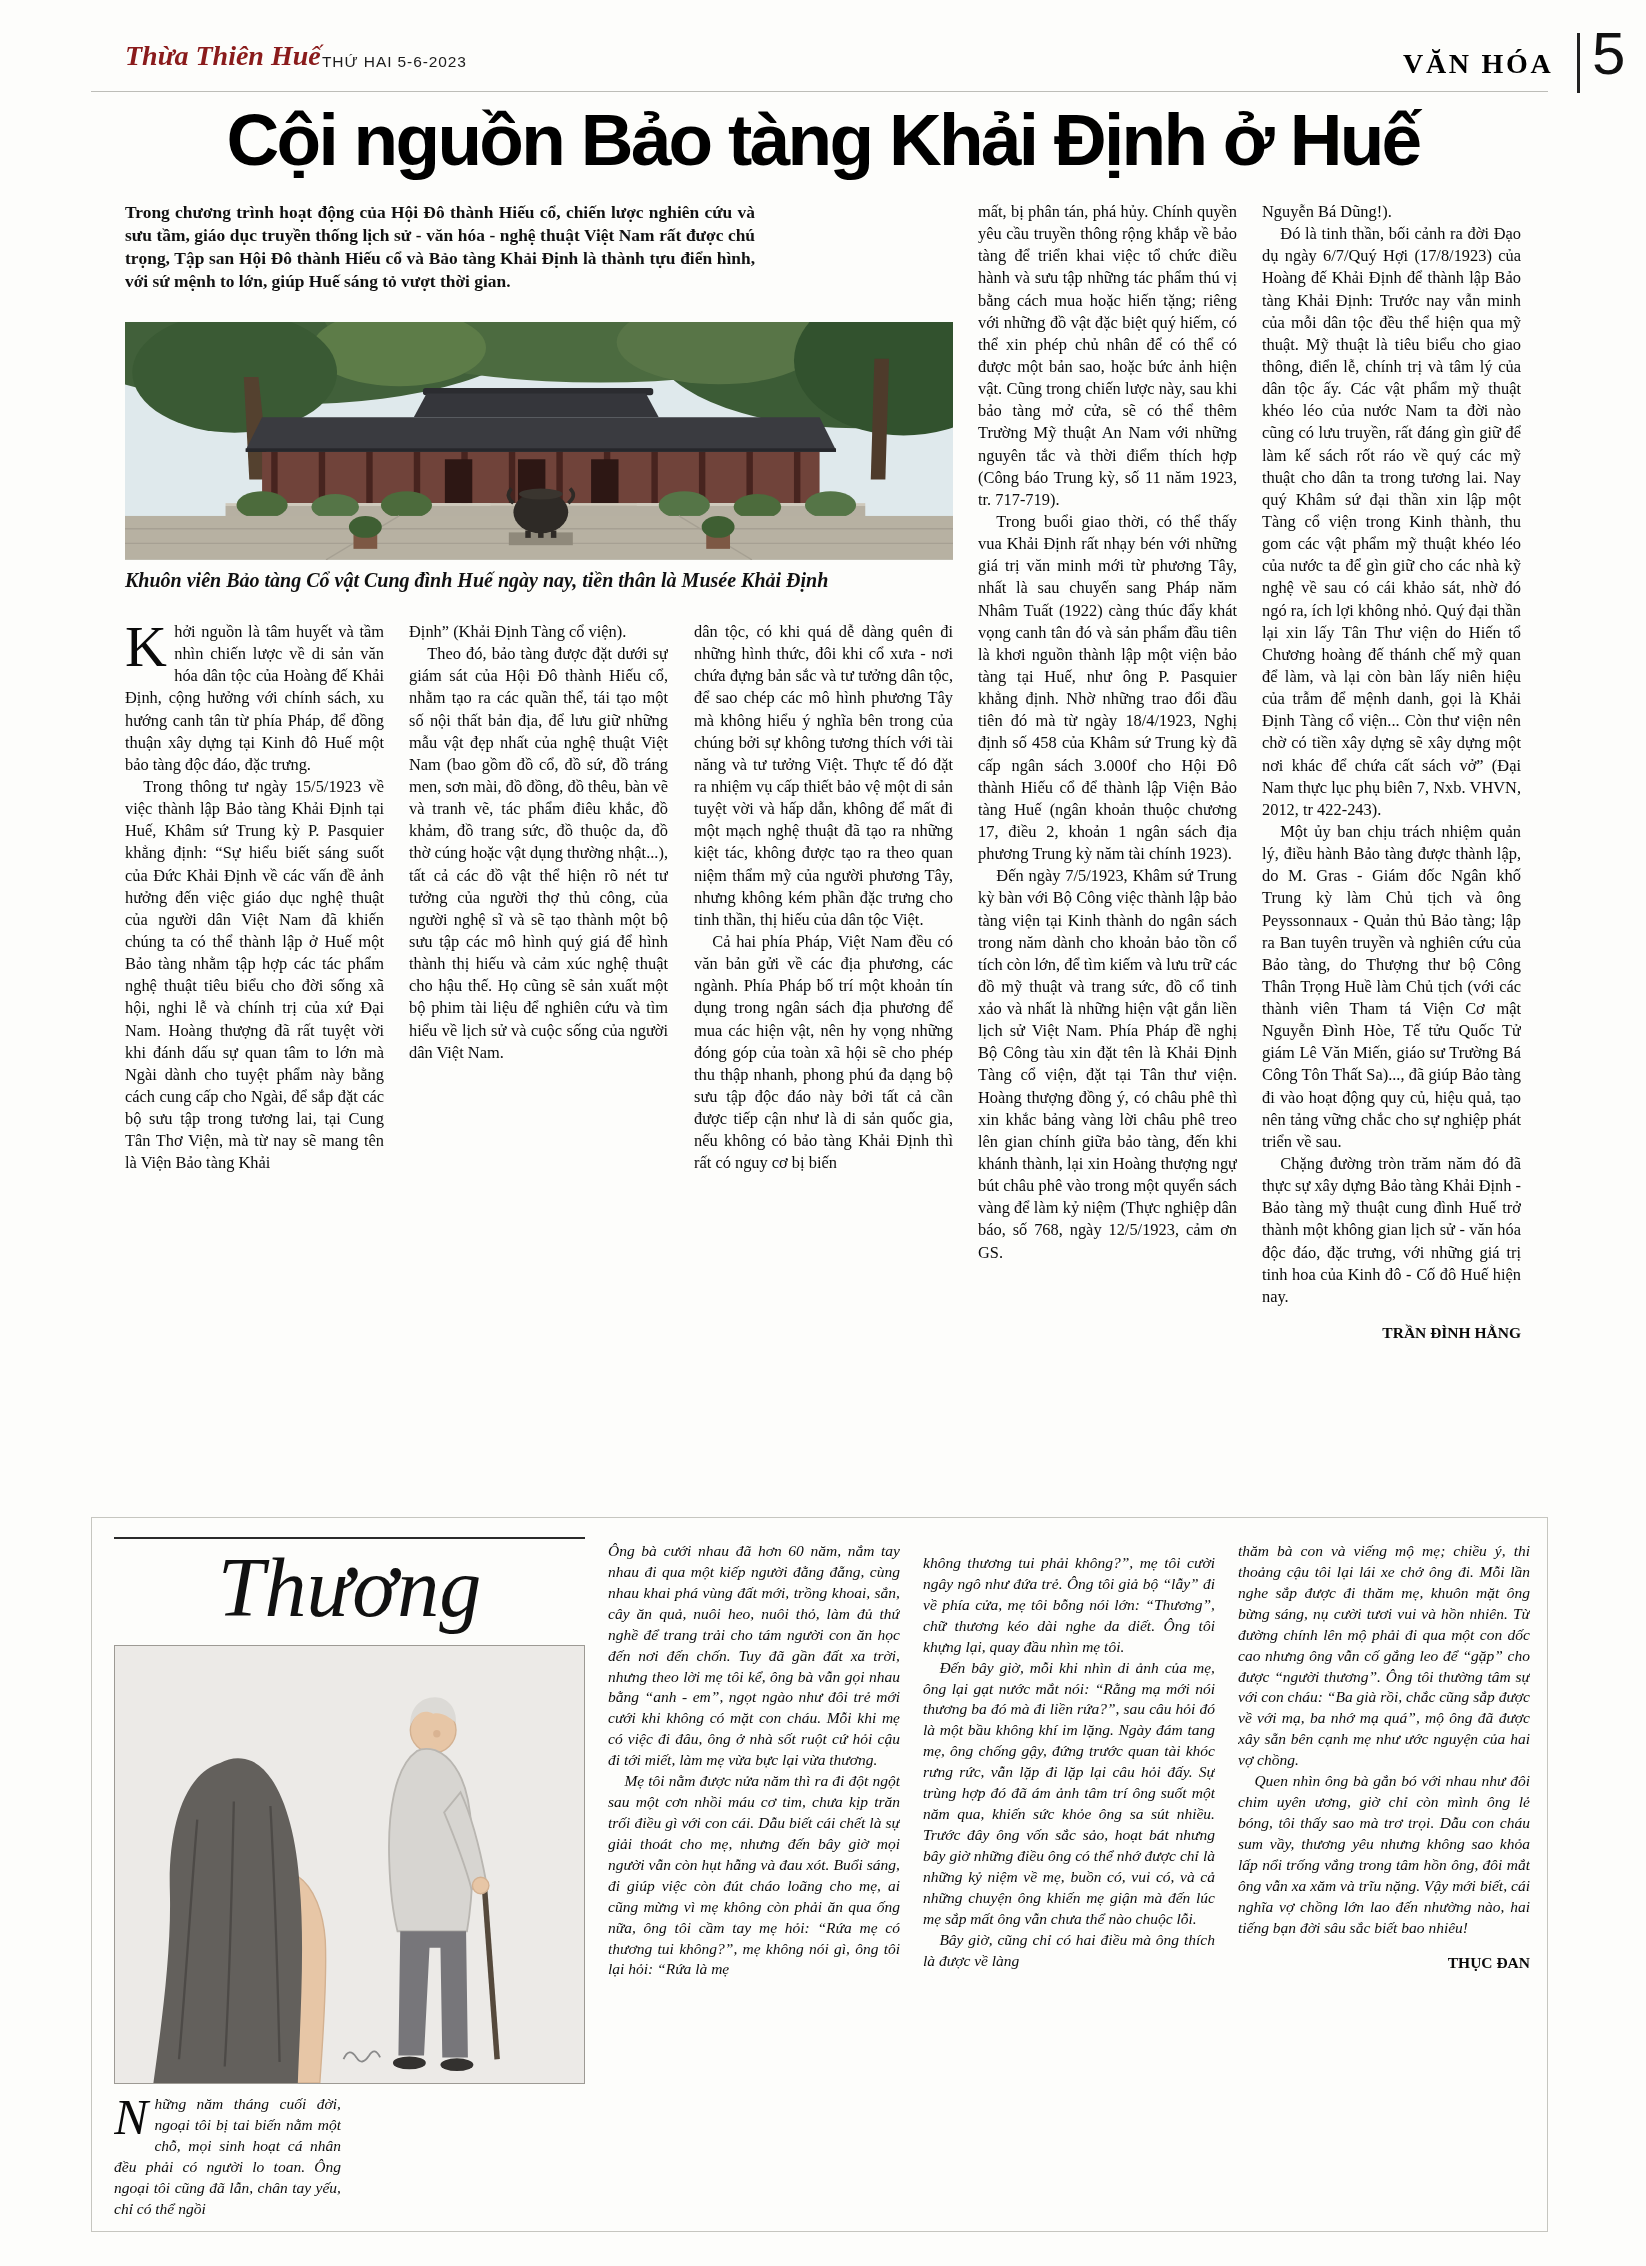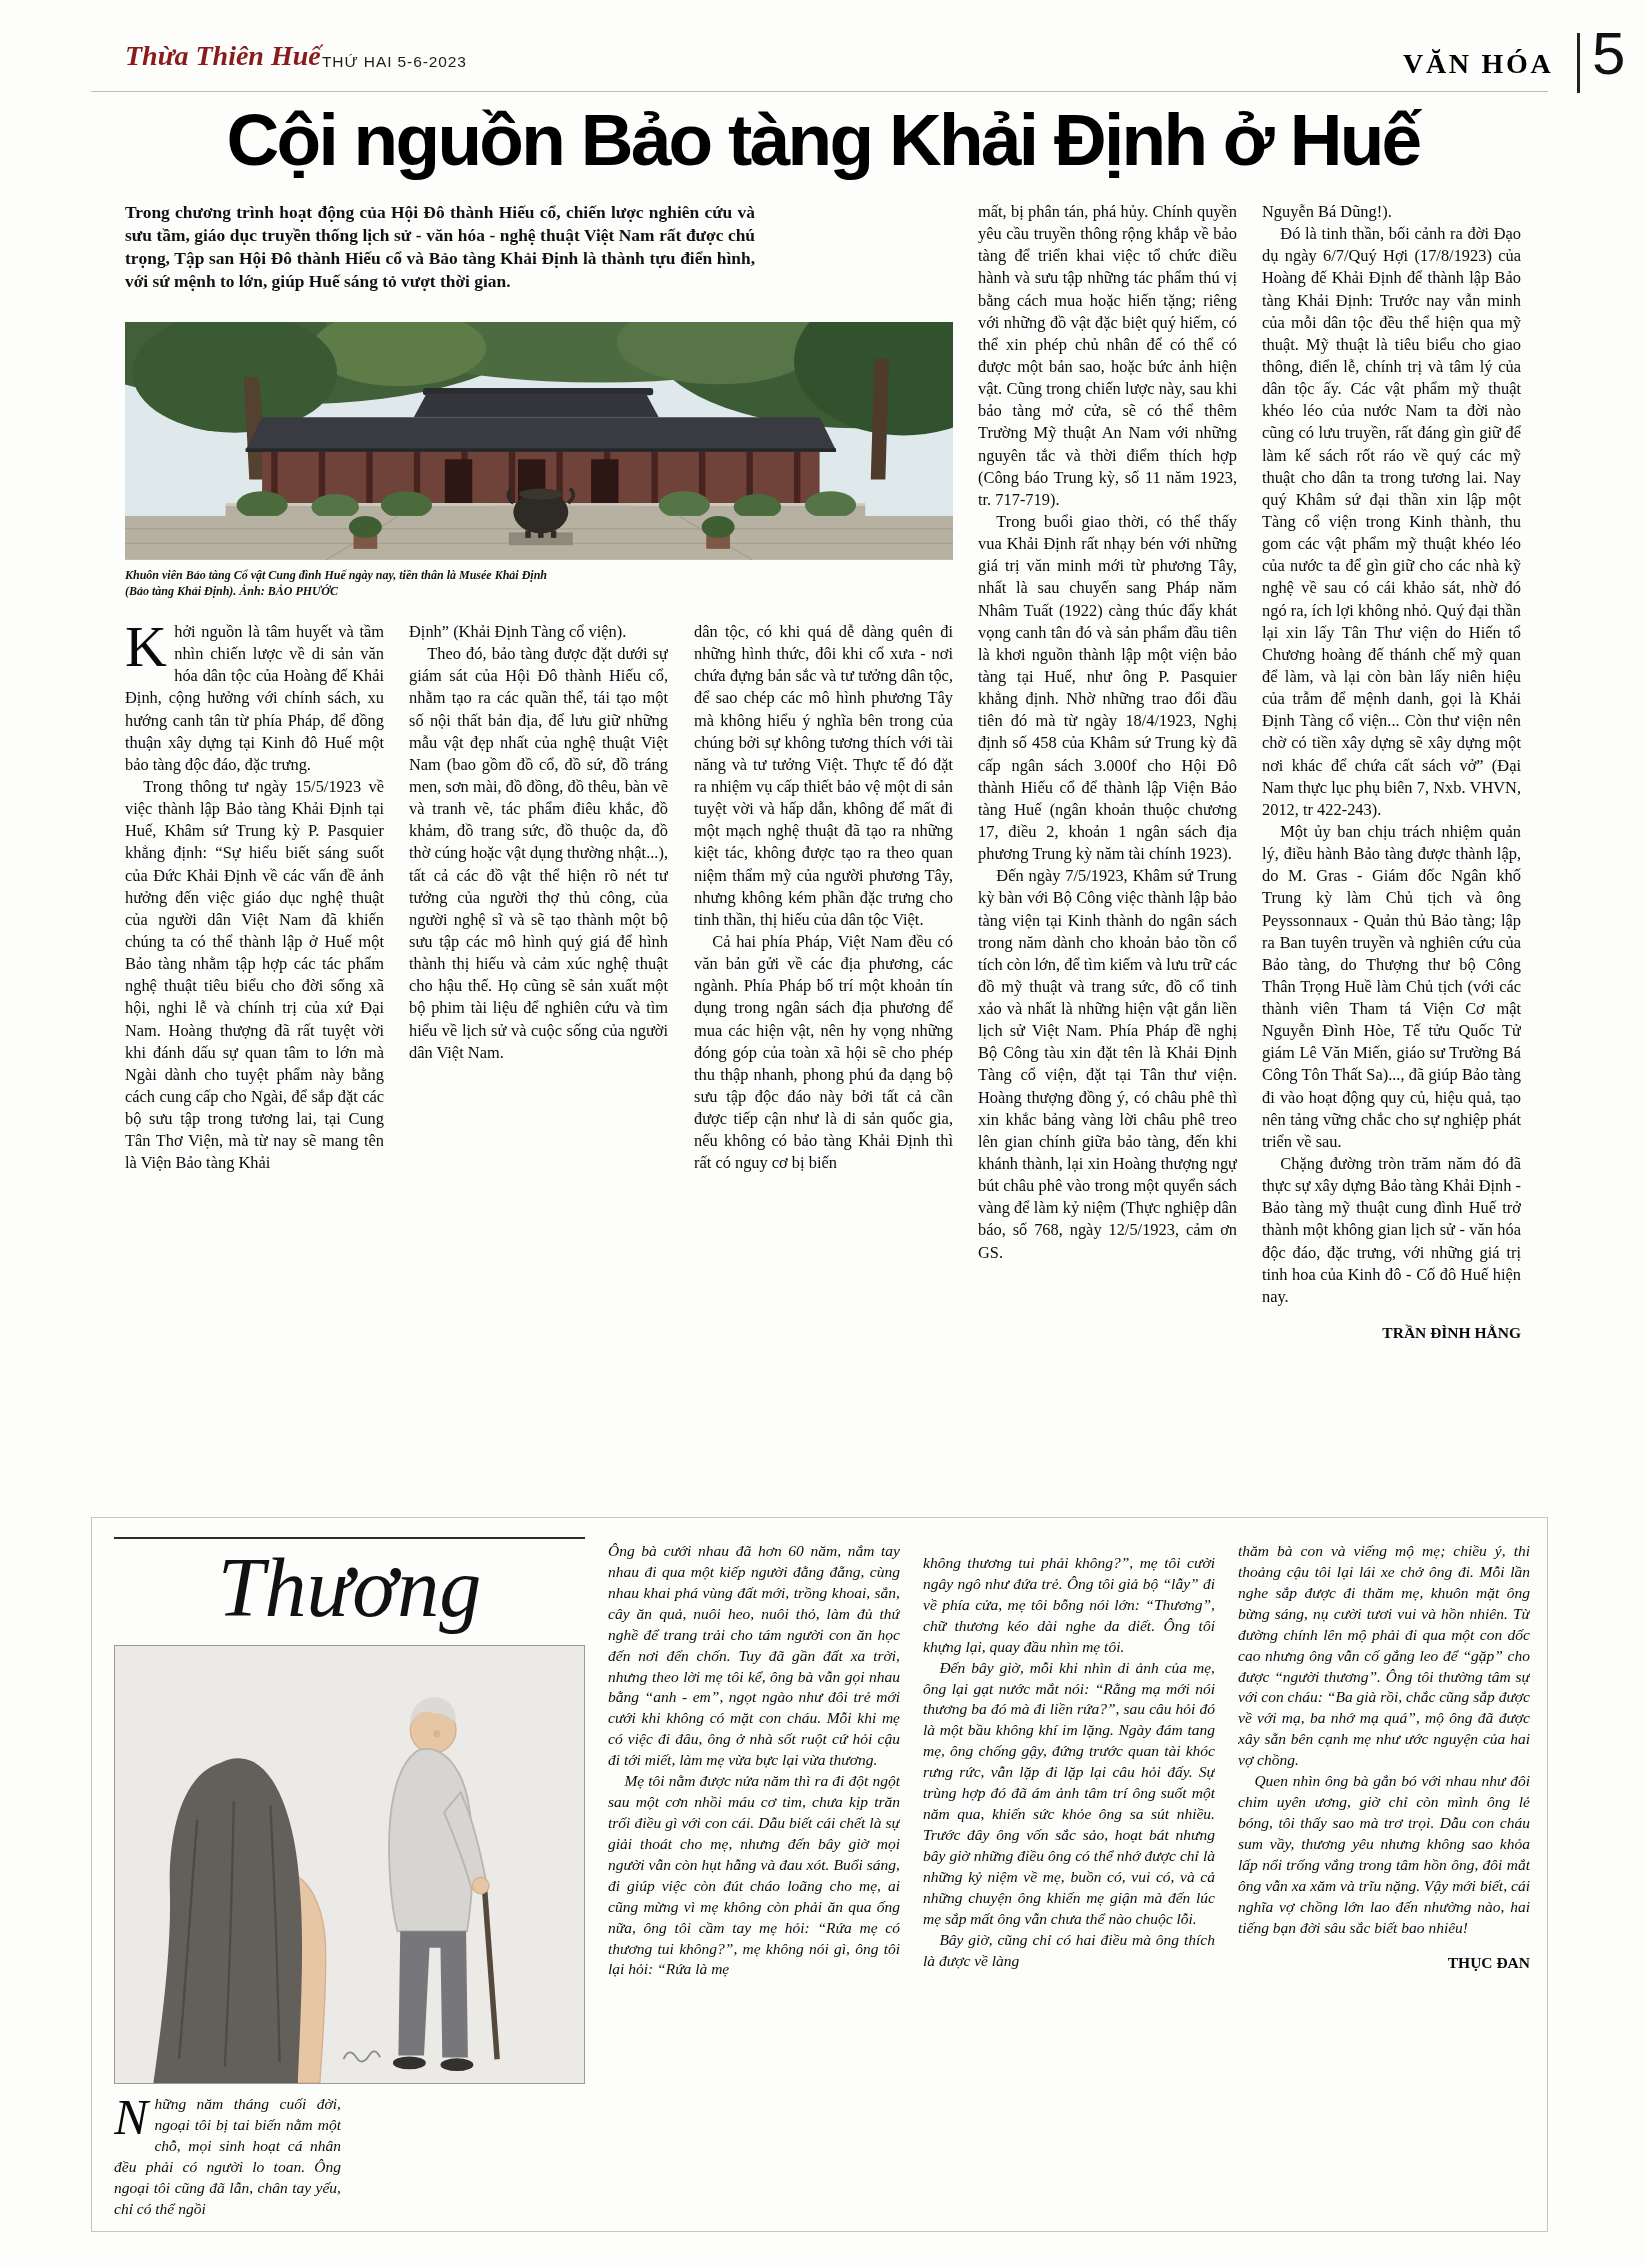"Khuôn viên Bảo tàng Cổ" .caption { font-size: 12px -> 20px }
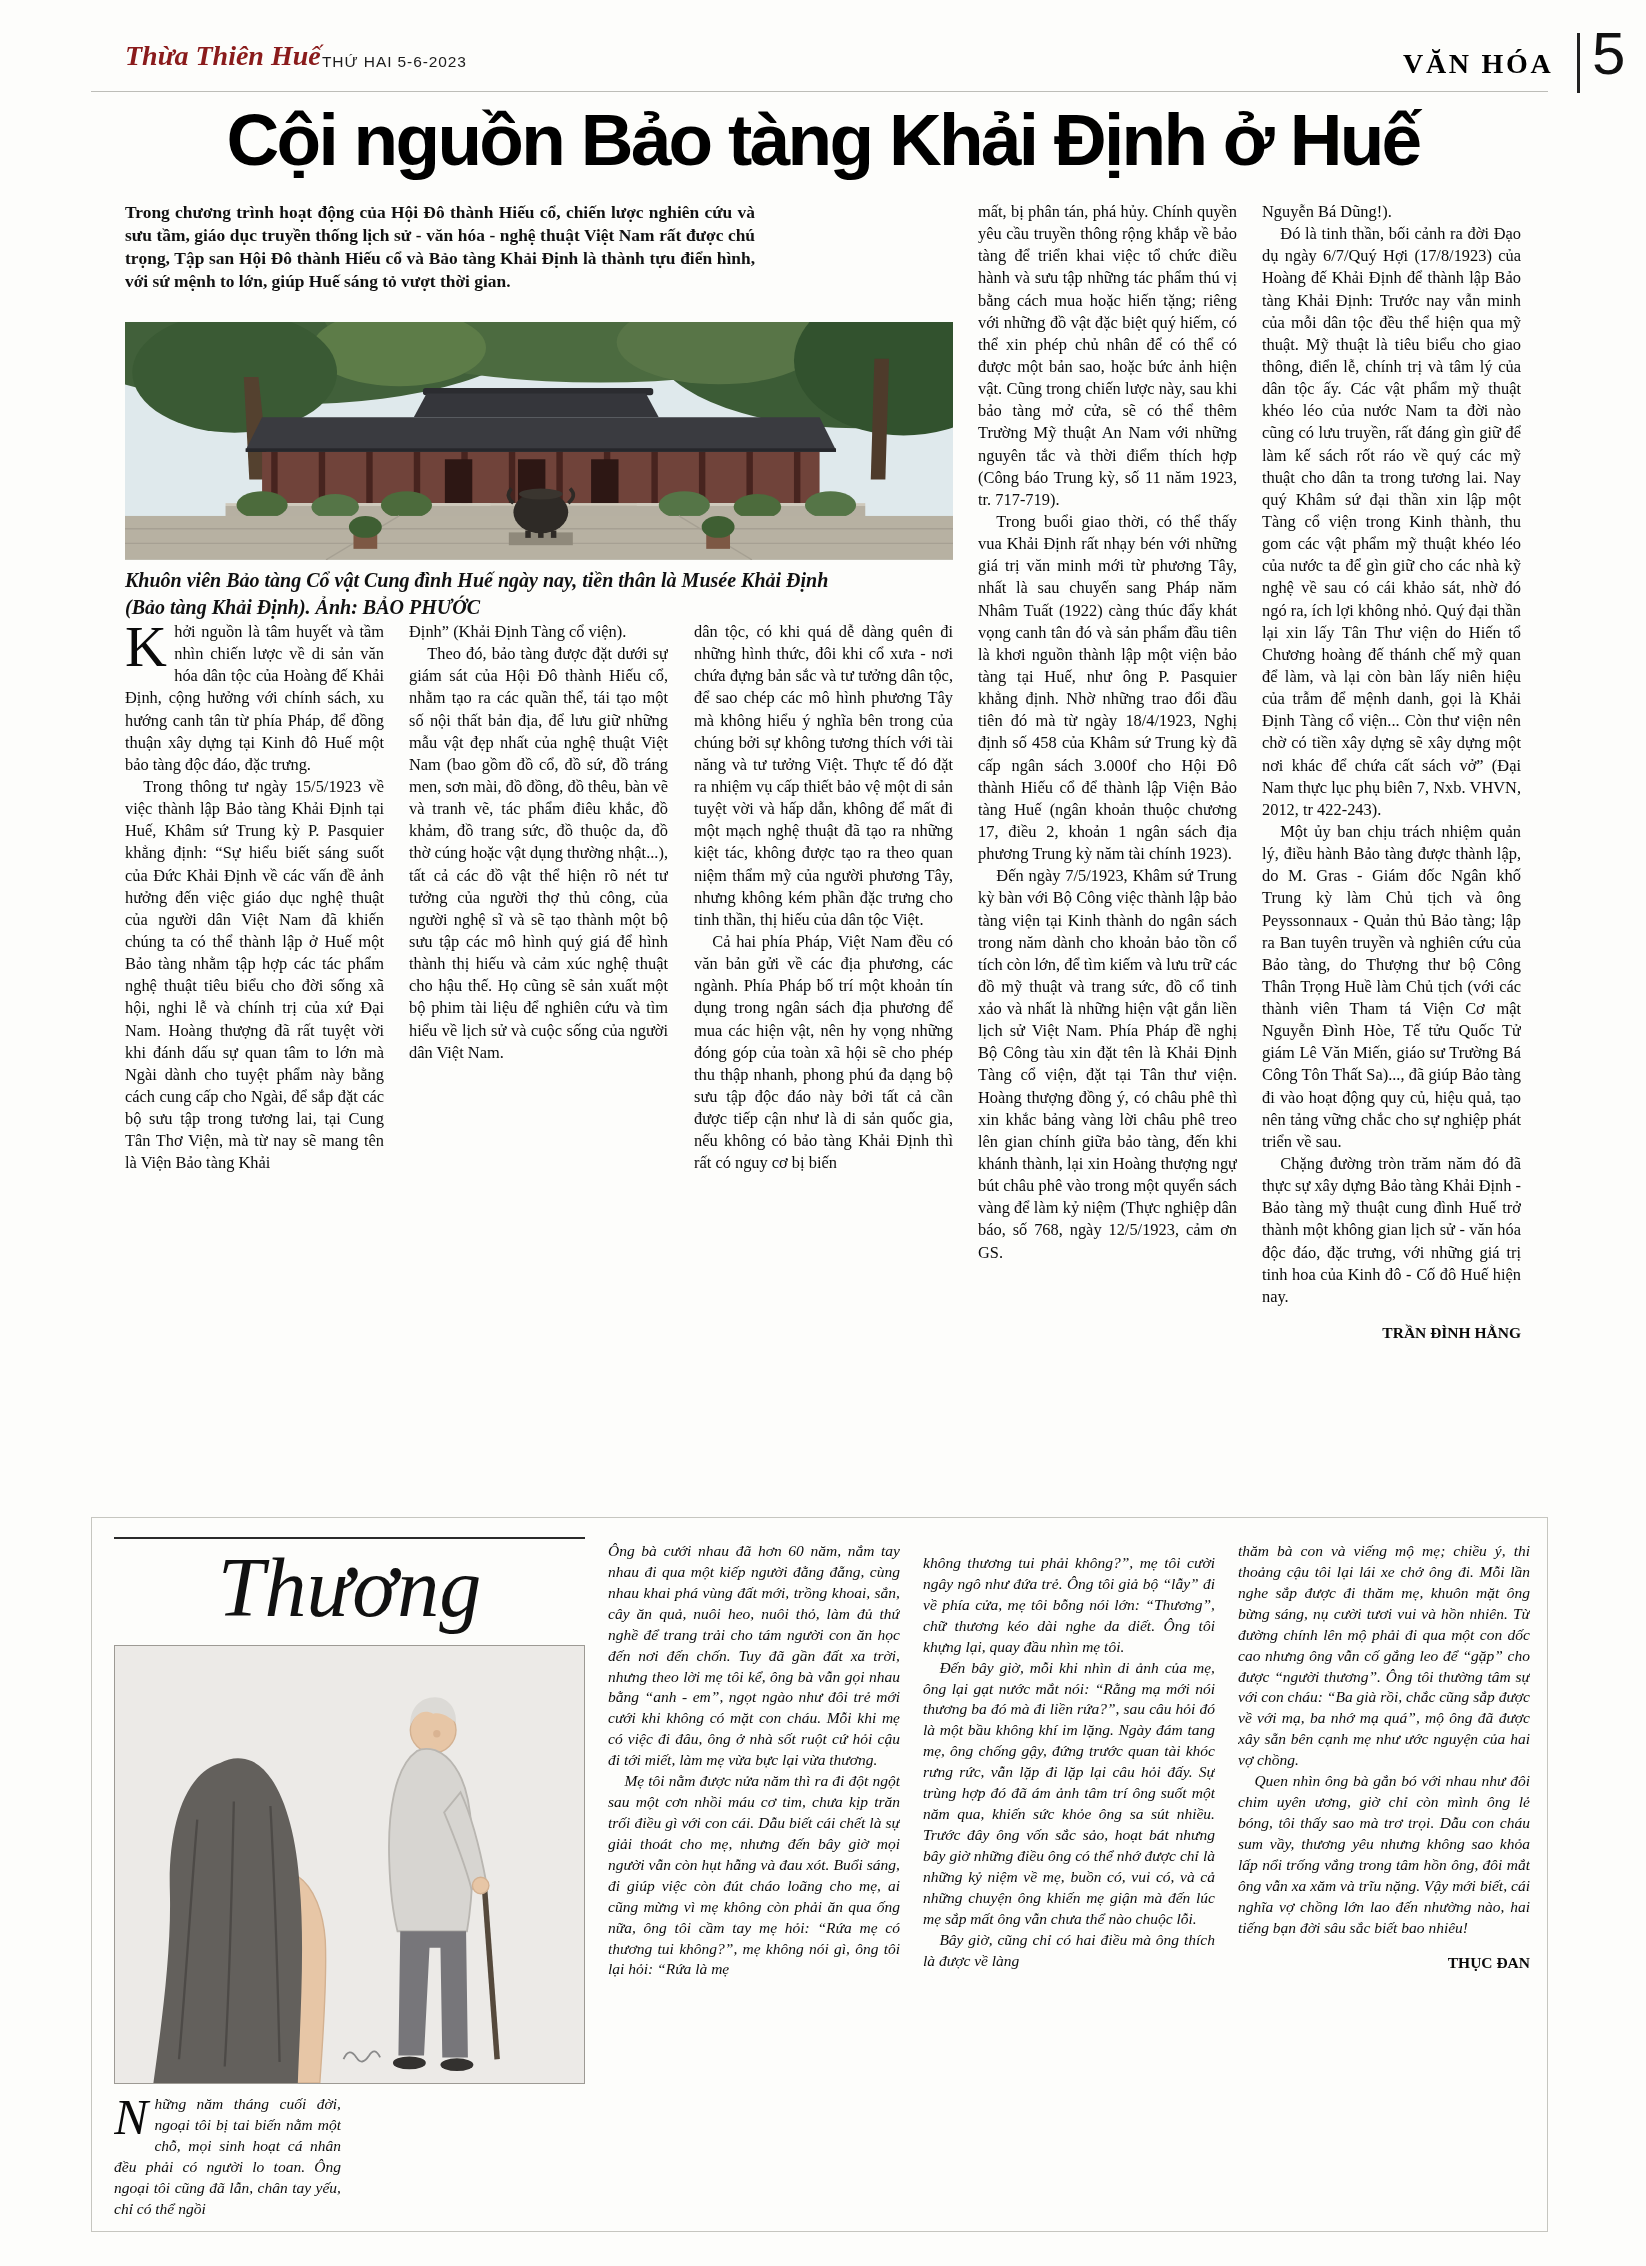"(Bảo tàng Khải Định). Ảnh:" div { html: <div>(Bảo tàng Khải Định). Ảnh: BẢO PHƯỚC</div> -> none }
